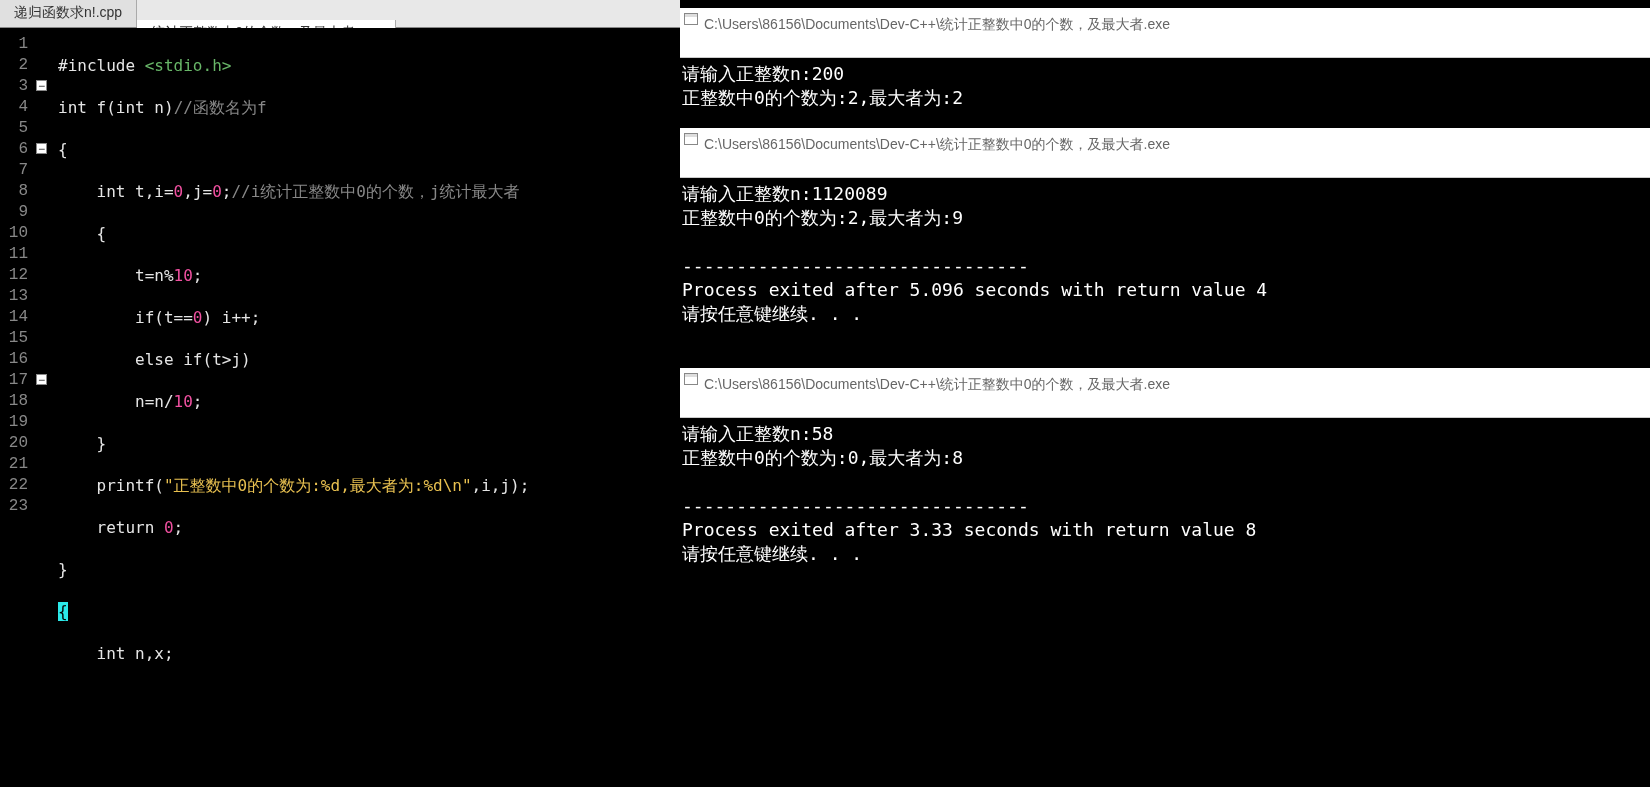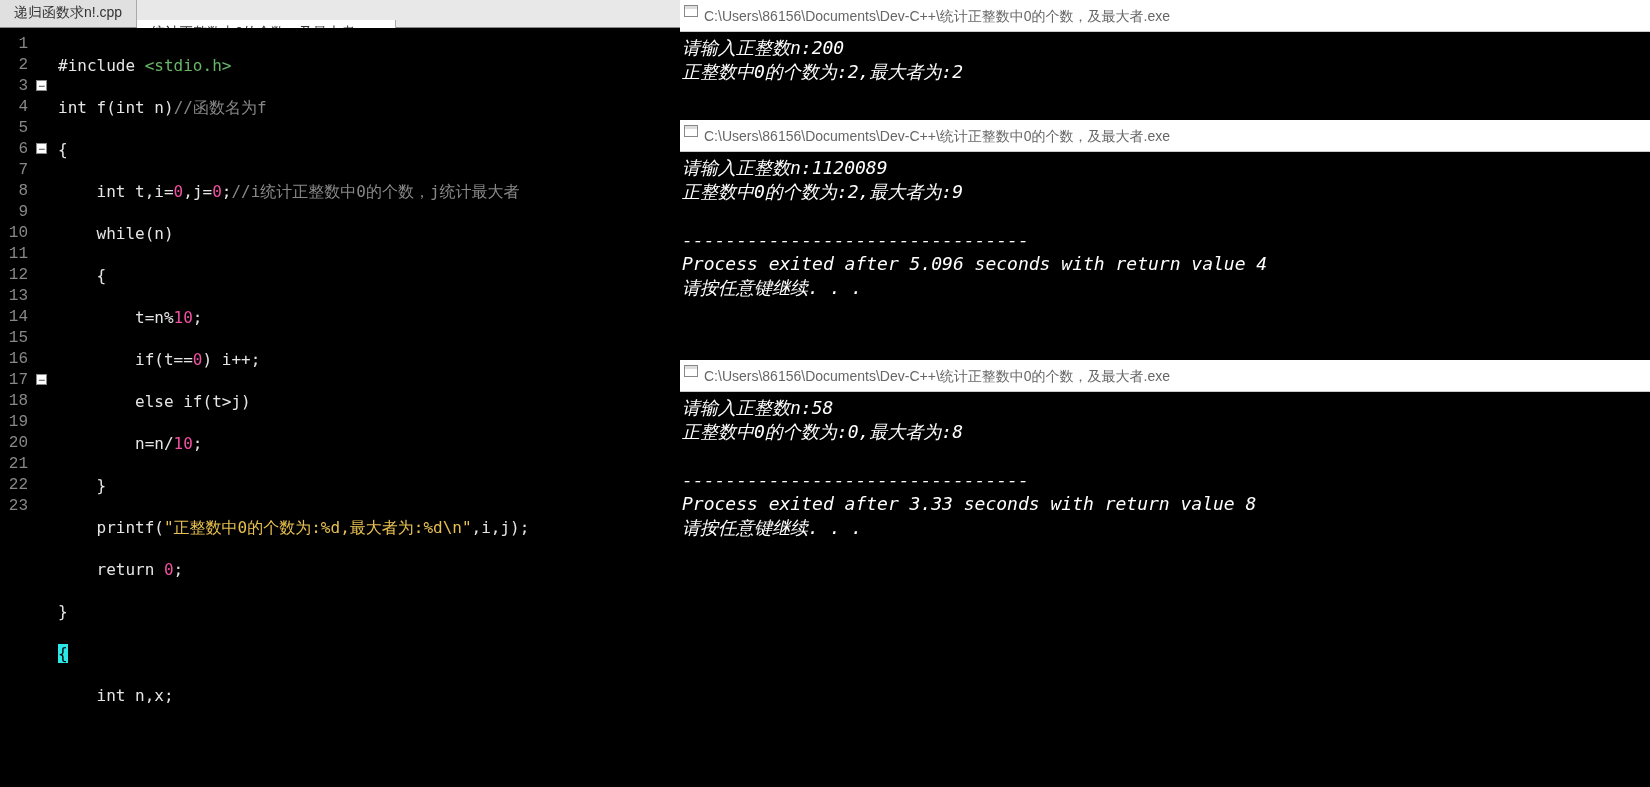"C:\Users\86156\Documents\Dev-C++\统计正整数中0" .console-title { margin-top: none -> 8px; padding: 4px 6px 3px 24px -> 4px 6px 21px 24px }
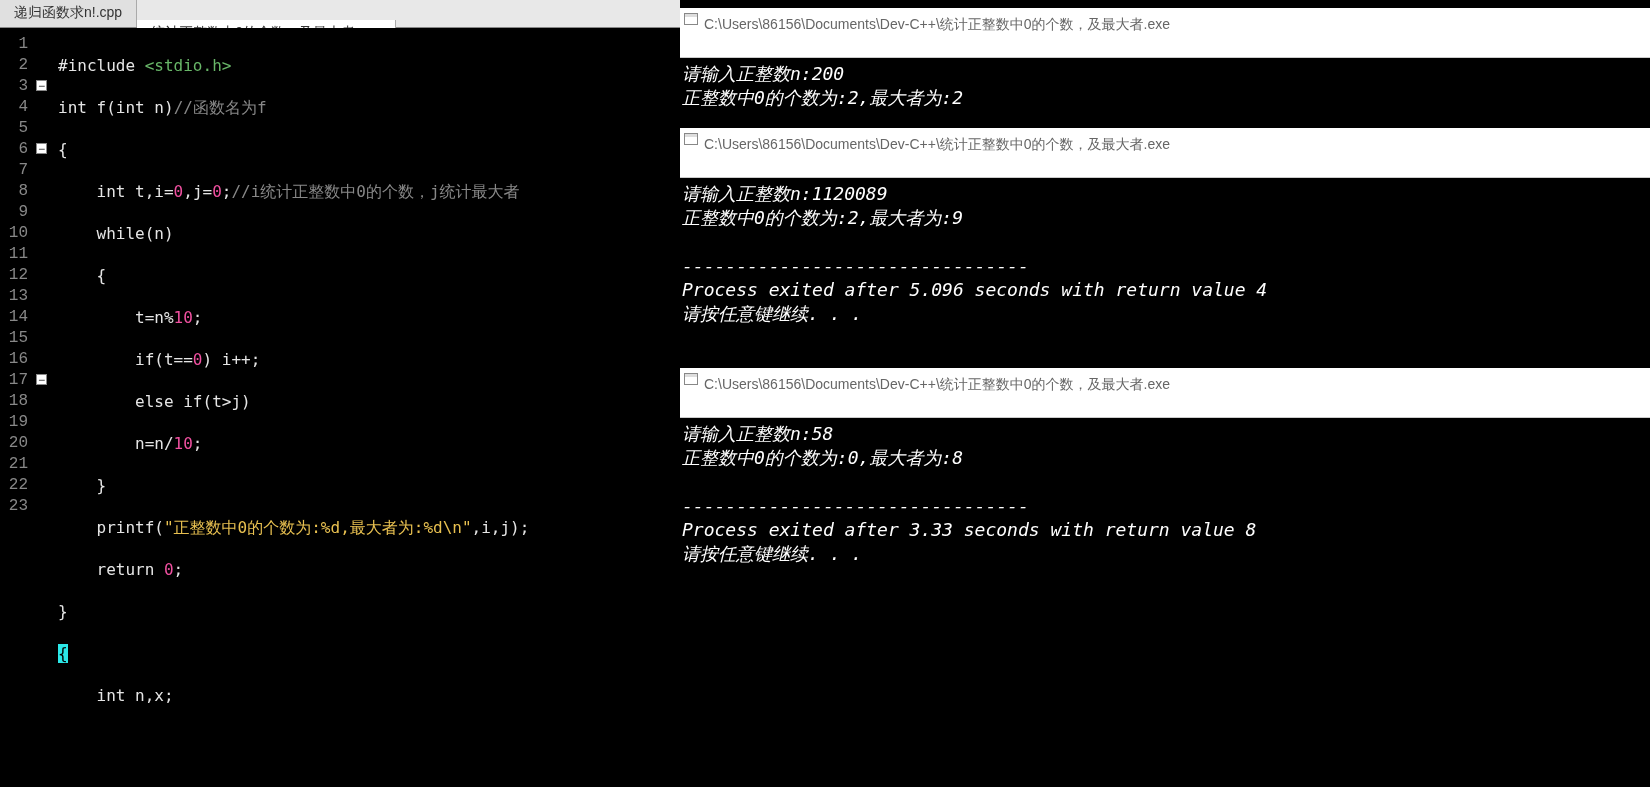"请输入正整数n:200" .console-body { font-style: italic -> none }
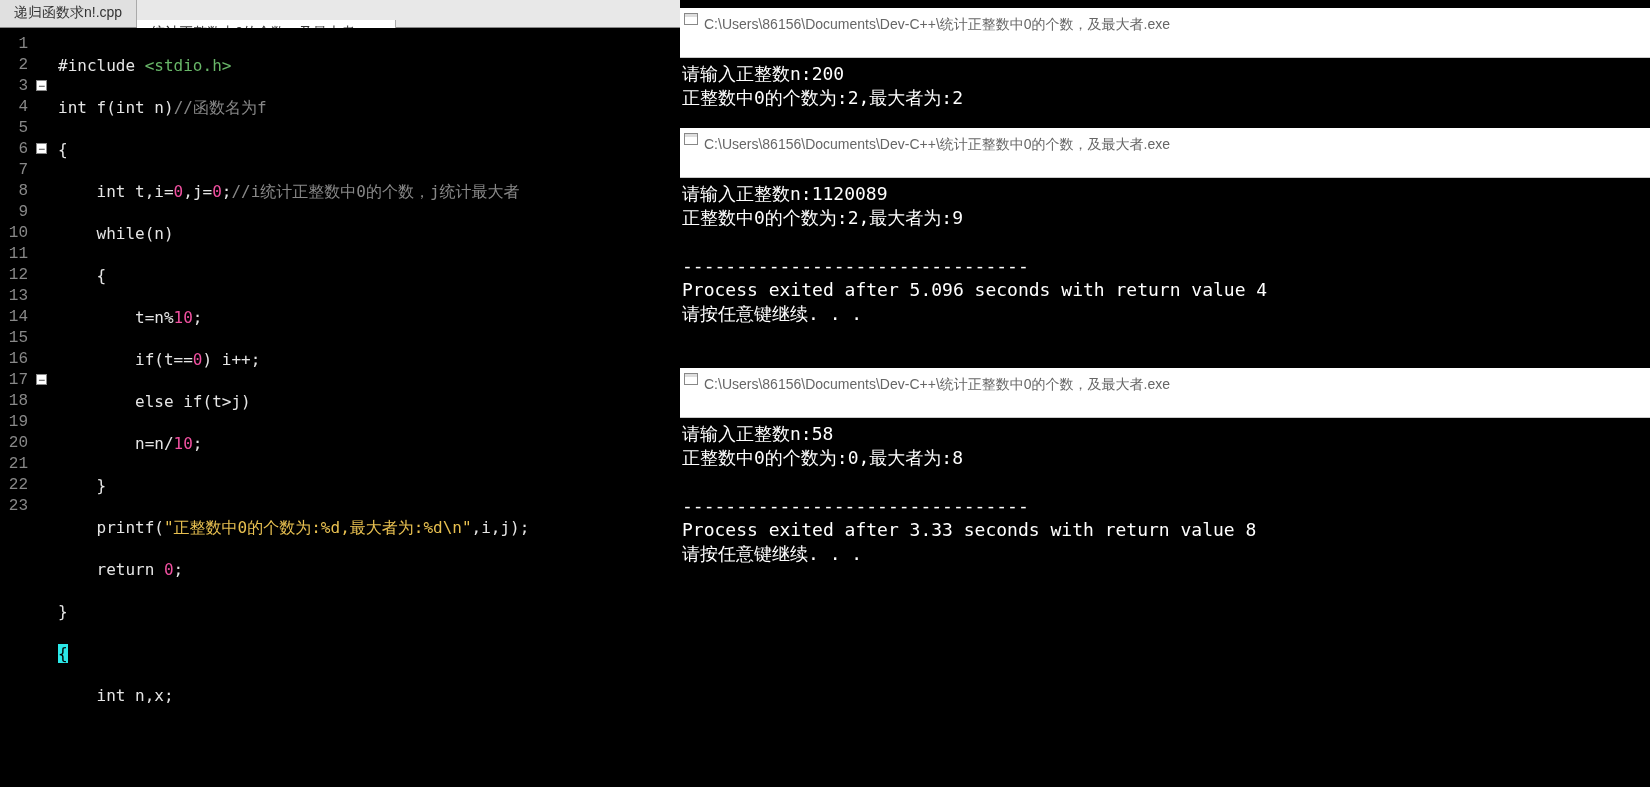"while(n)" div.code-line { html: <div><span> while</span><span>(n)</span></div> -> none }
